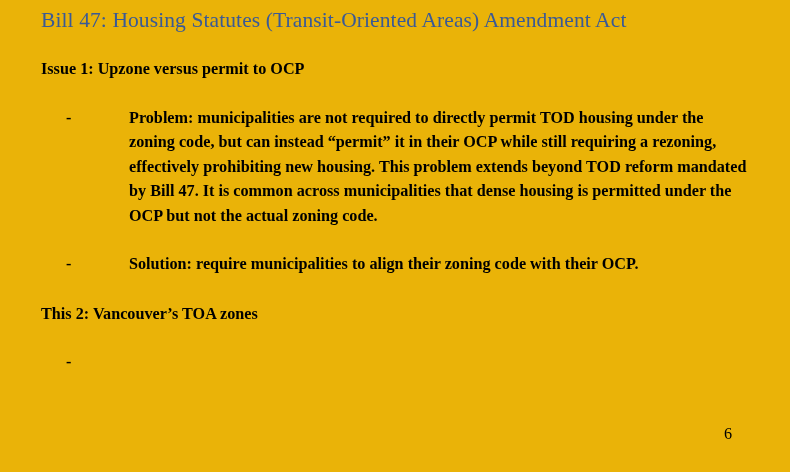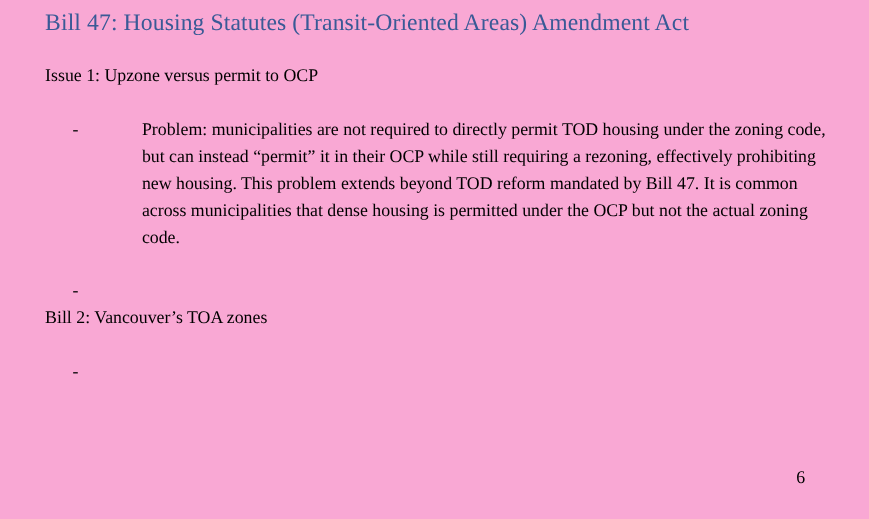"Bill 47: Housing Statutes" .slide { background: #f9a8d4 -> #eab308 }
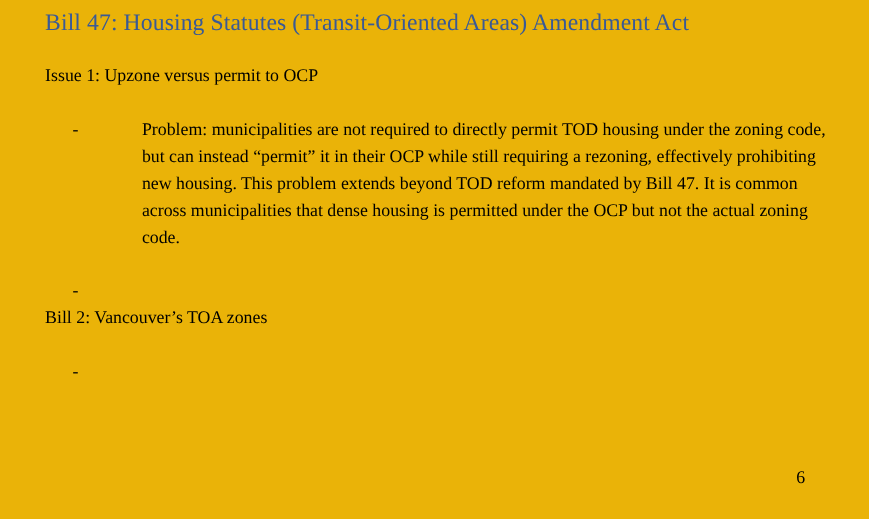"Issue 1: Upzone versus permit" .body-block { font-weight: none -> bold }
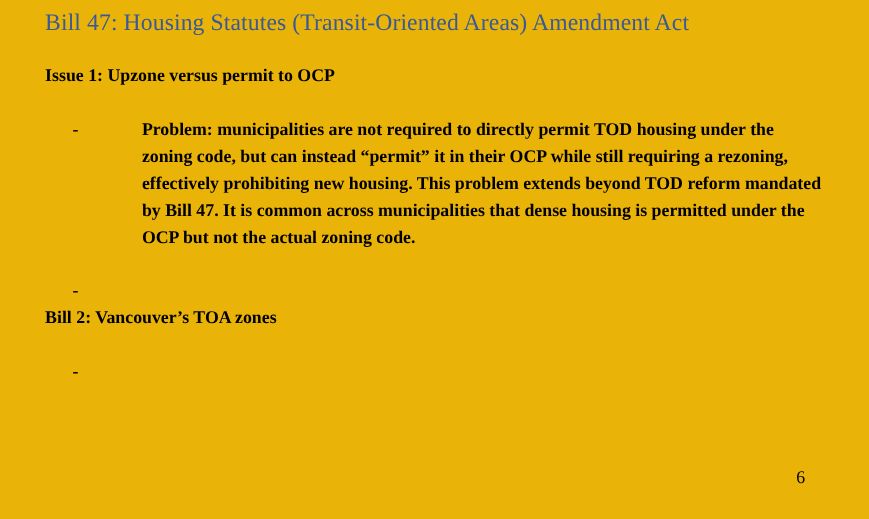"Solution: require municipalities to" span.bullet-text { html: none -> <span>Solution: require municipalities to align their zoning code with their OCP.</span> }
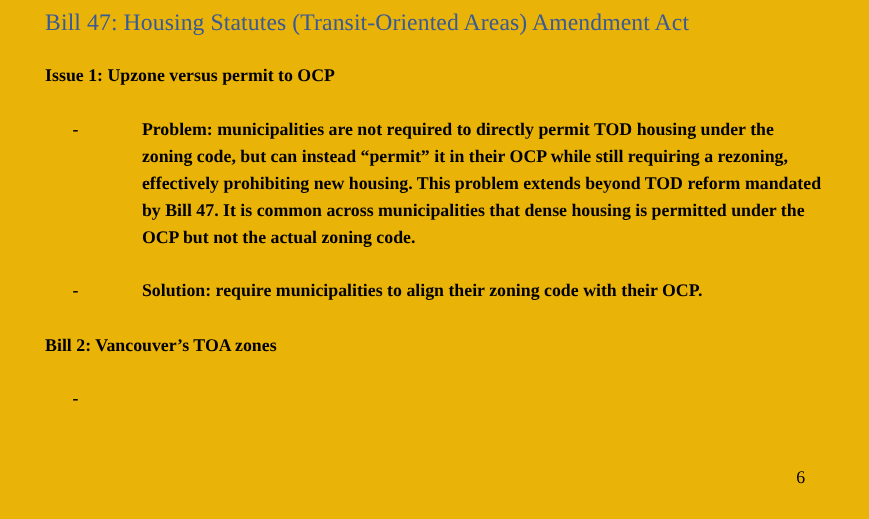"Bill 2: Vancouver’s TOA zones" p.para-heading { text: Bill -> This }
